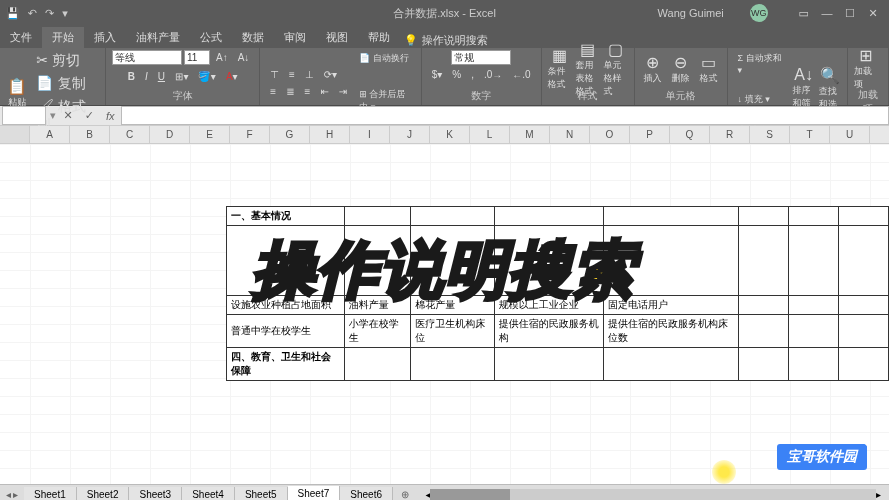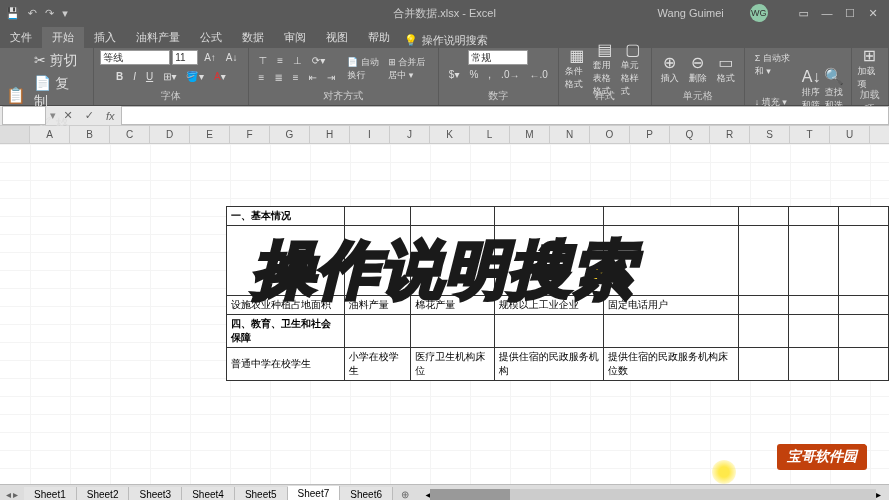"📄 自动换行" div { flex-direction: row -> column; gap: 1px -> 19px }
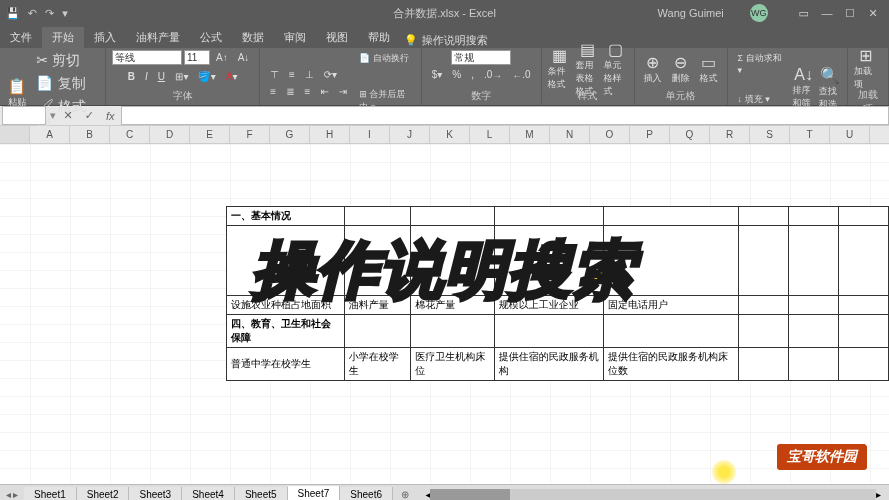"四、教育、卫生和社会保障" tr { order: before "普通中学在校学生" -> after "普通中学在校学生" }
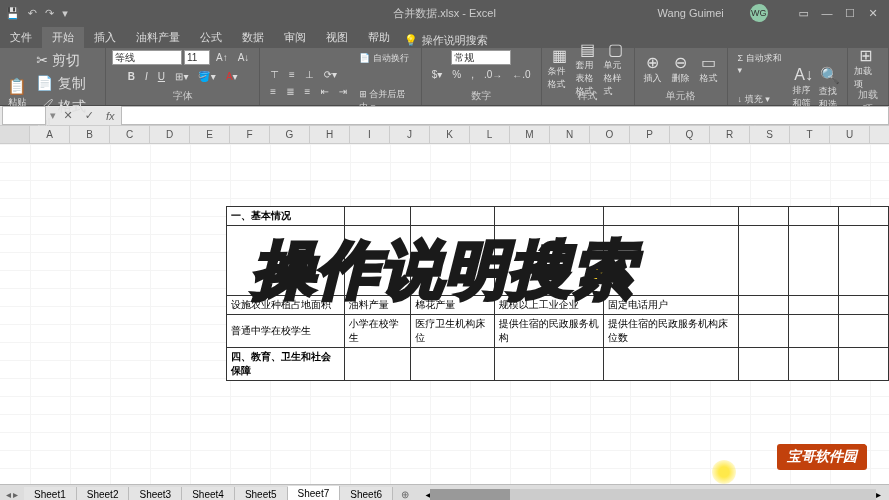"宝哥软件园" .watermark { background: #c2410c -> #3b82f6 }
